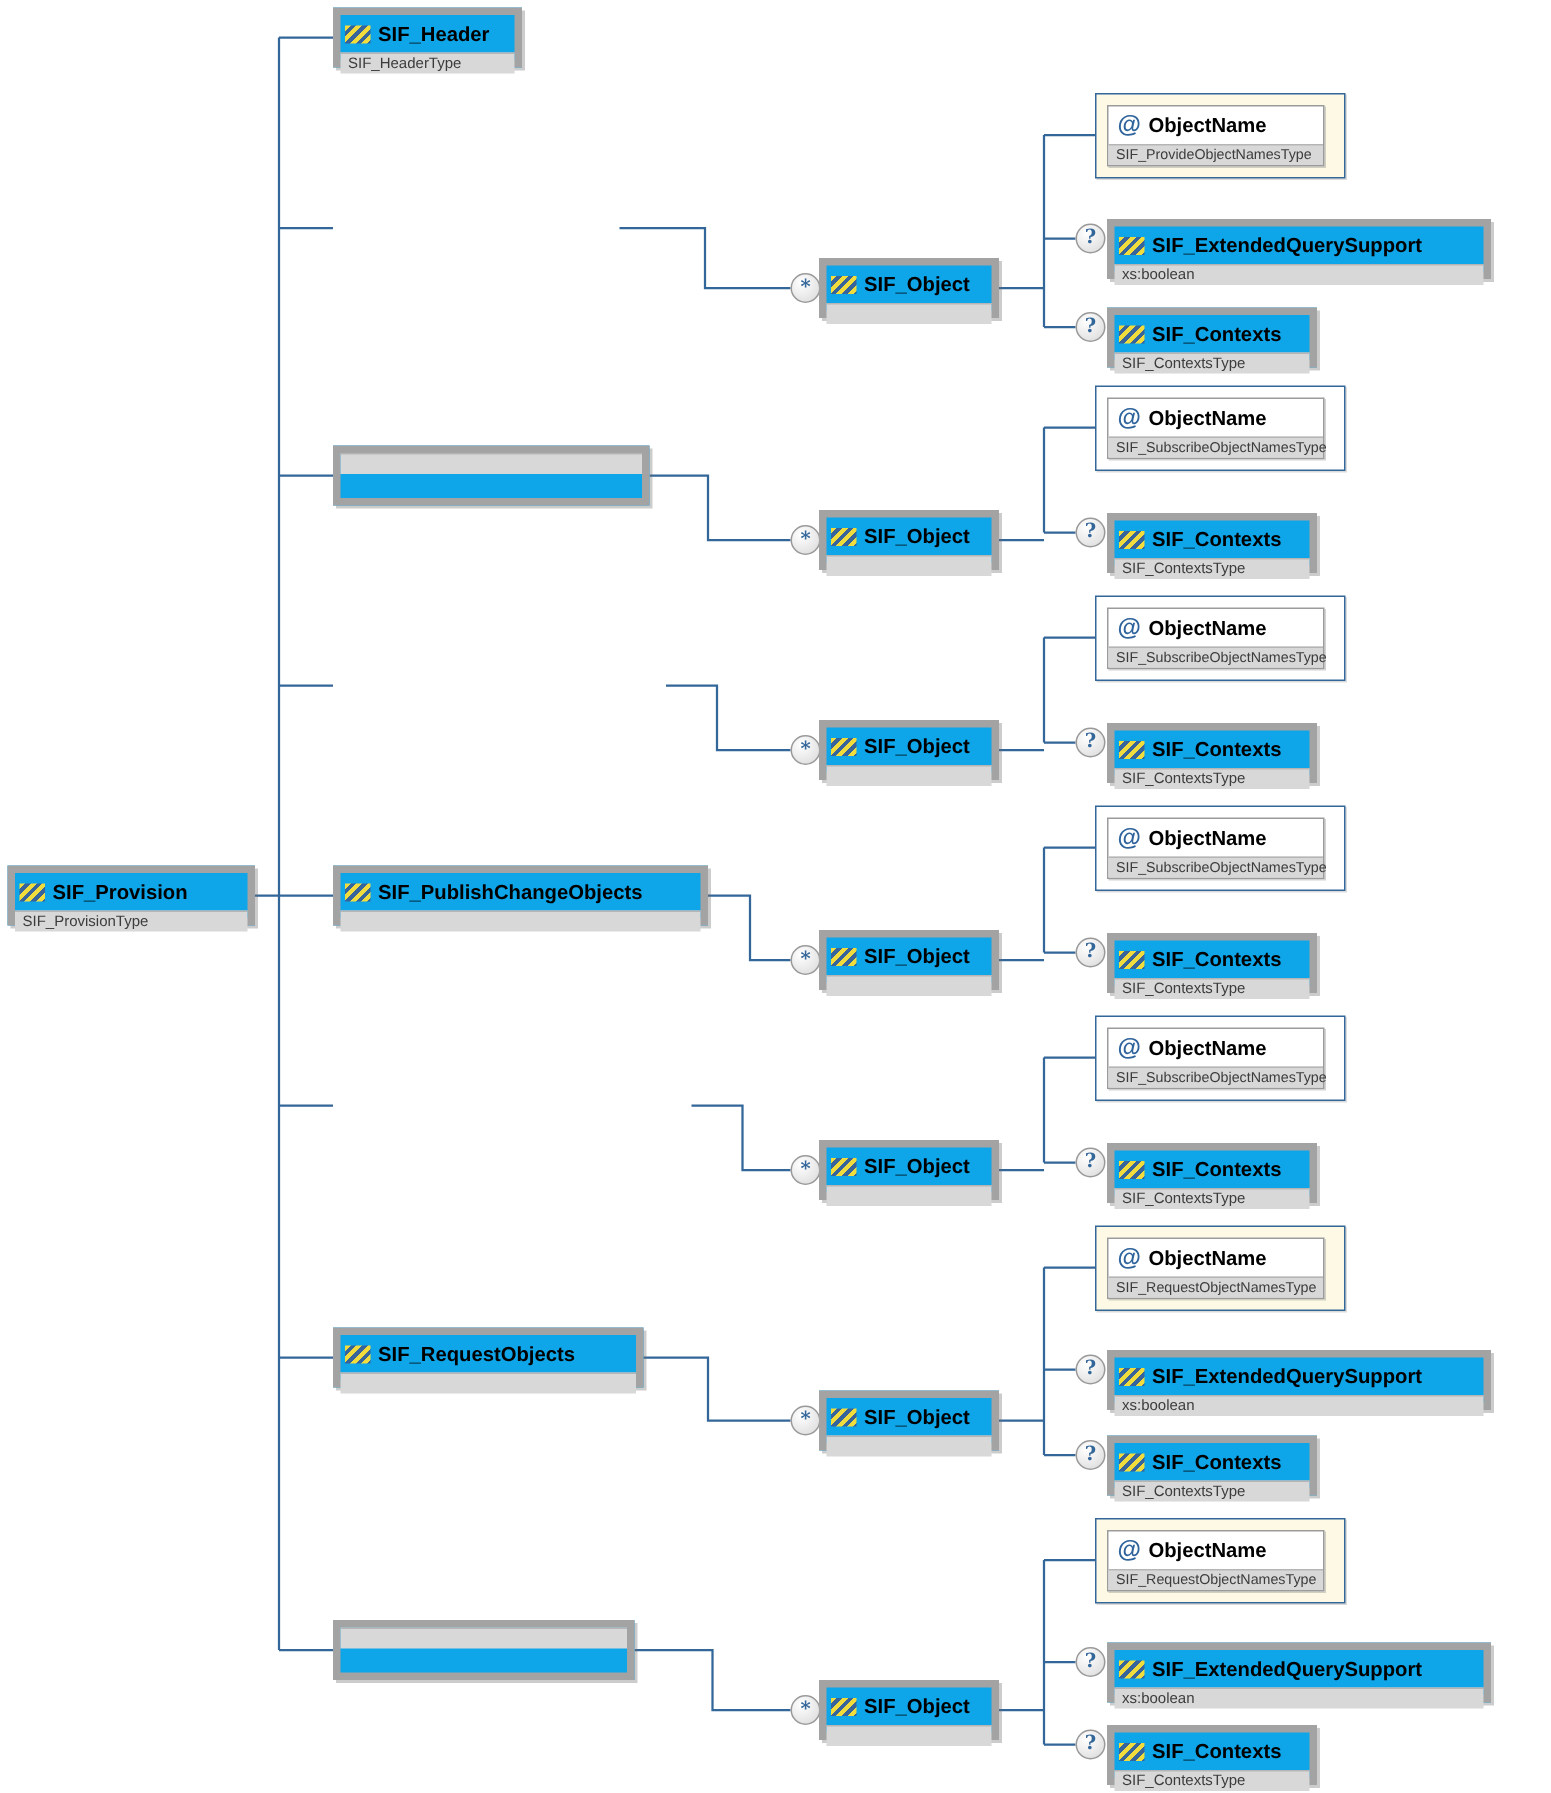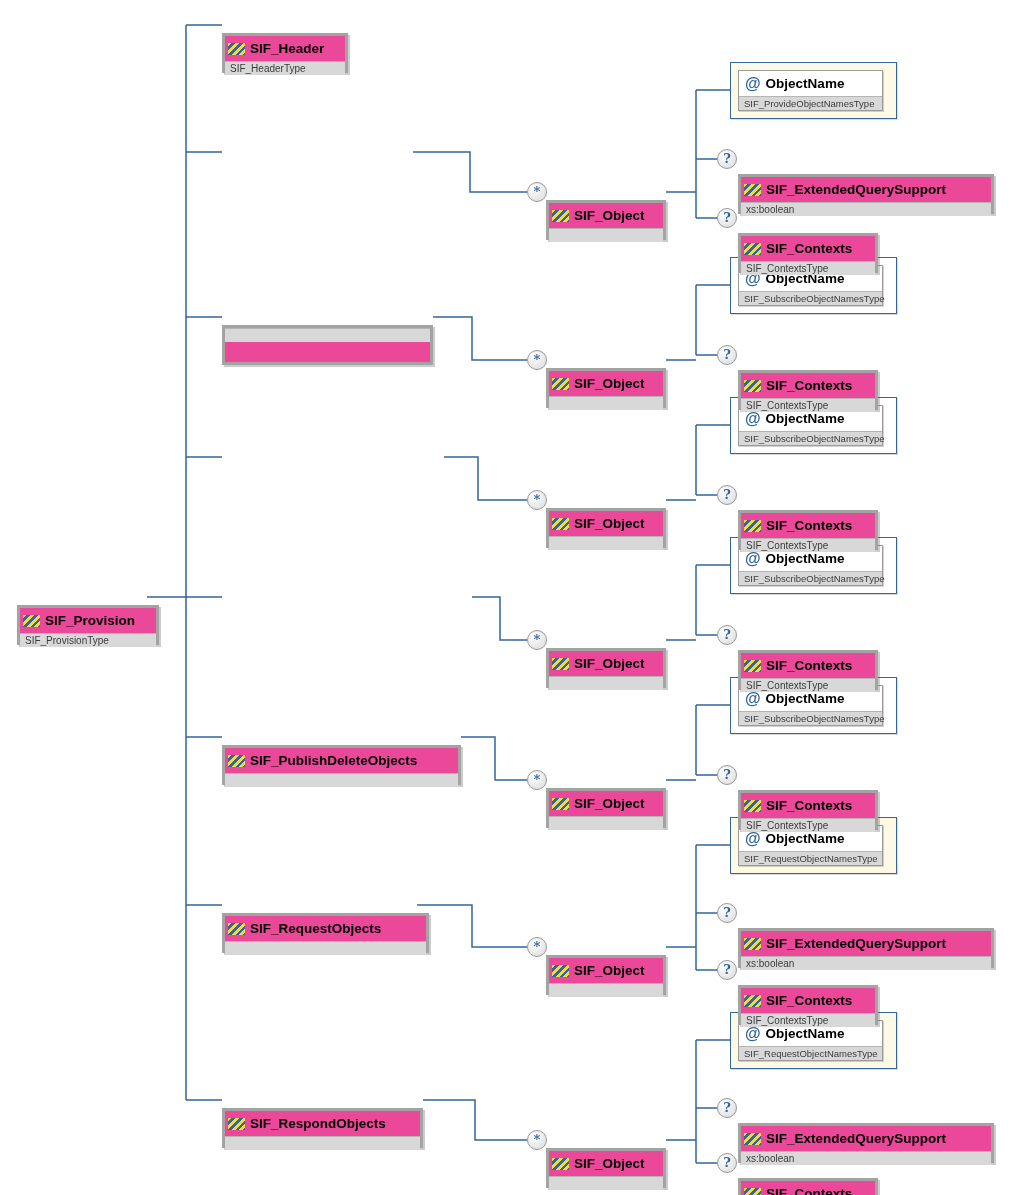"SIF_Header" .ebox { background: #ec4899 -> #0ea5e9; border: 3px solid #a3a3a3 -> 5px solid #a3a3a3; margin-top: 28px -> none }
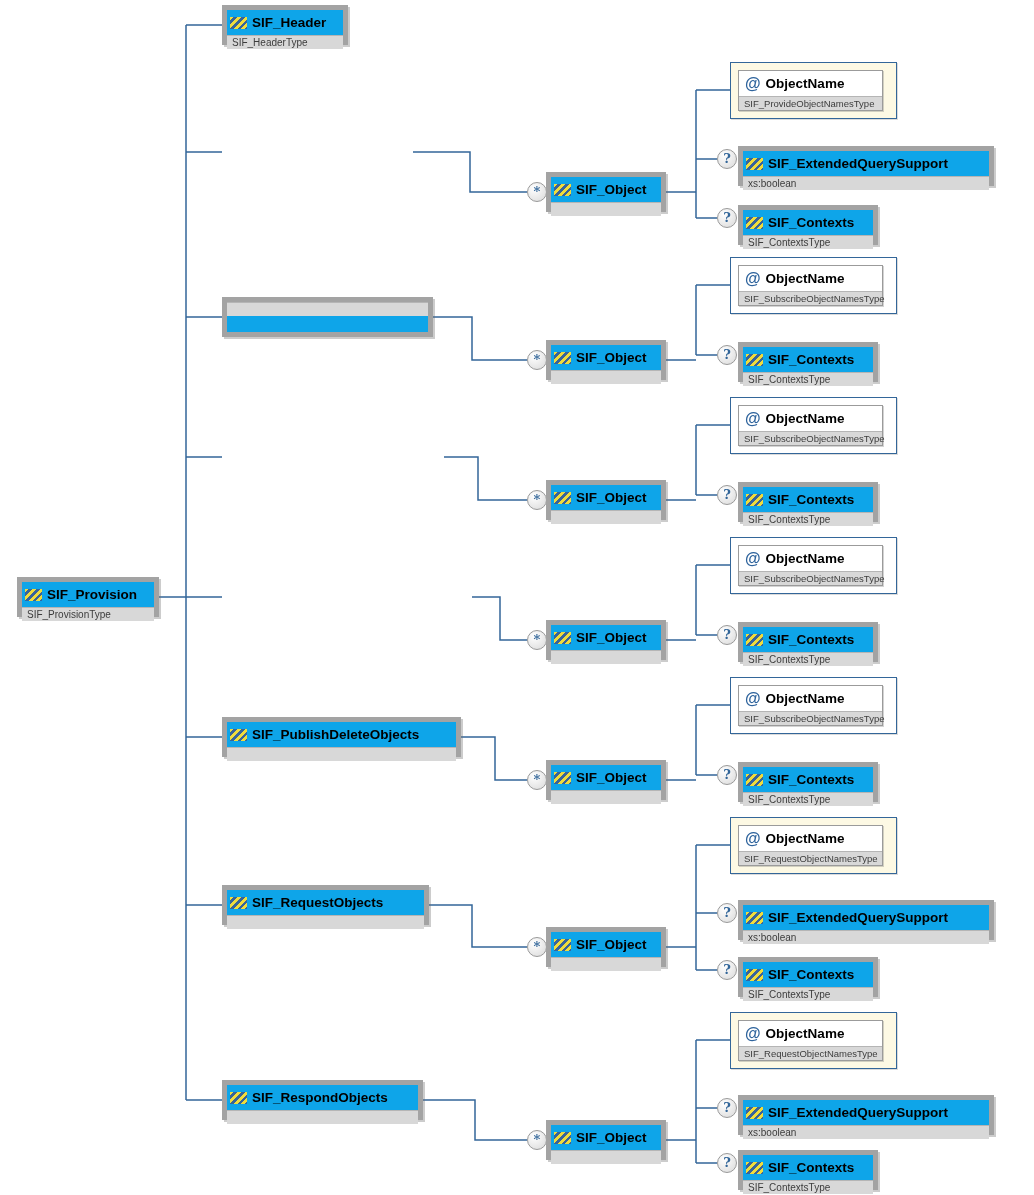"SIF_Provision" div.ebox { left: 17px -> 5px; width: 142px -> 165px }
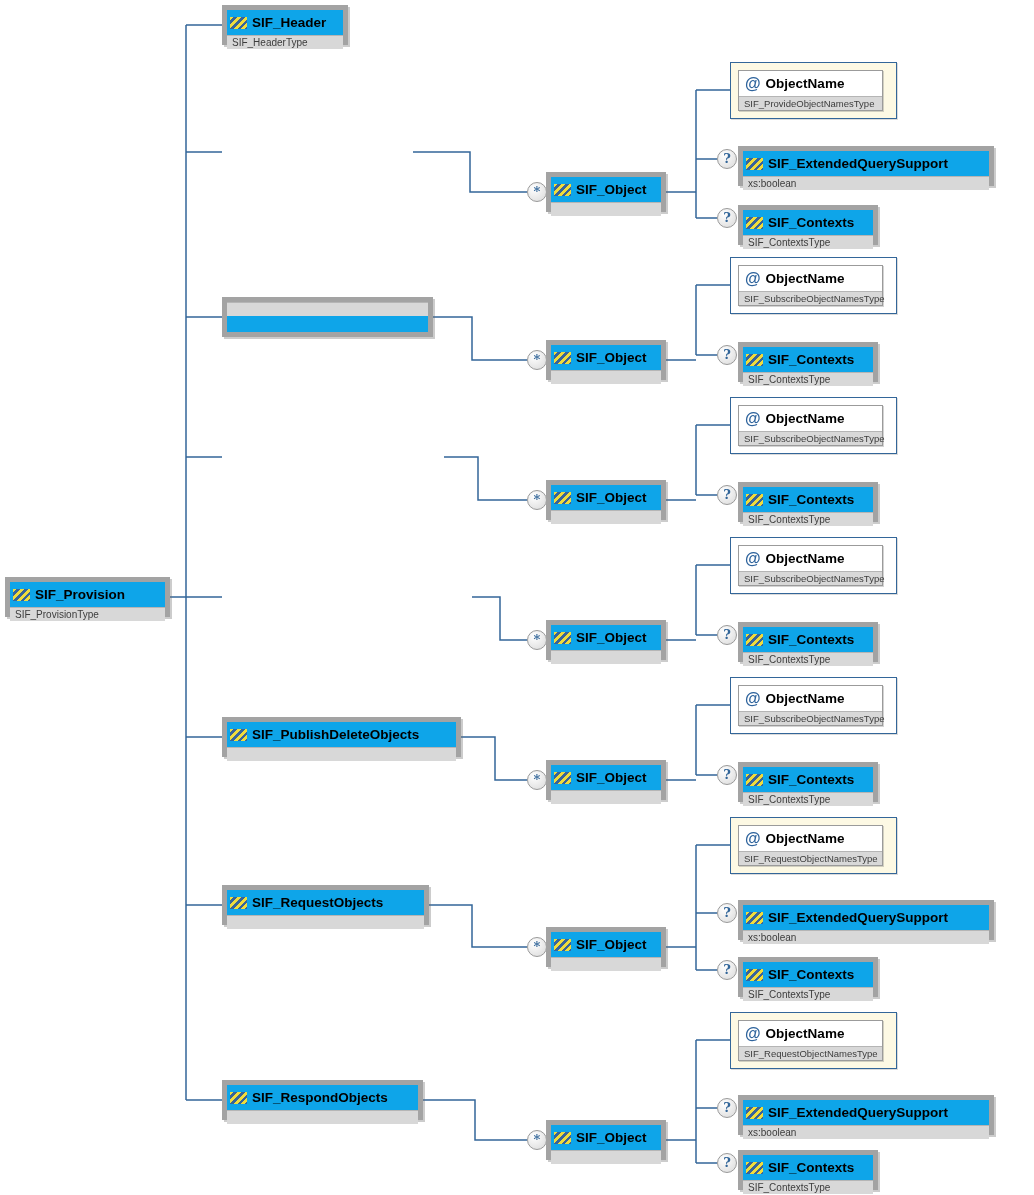"SIF_PublishChangeObjects" div.ebox { html: none -> <div> <div> <span></span> <span>SIF_PublishChangeObjects</span> </div> <div></div> </div> }
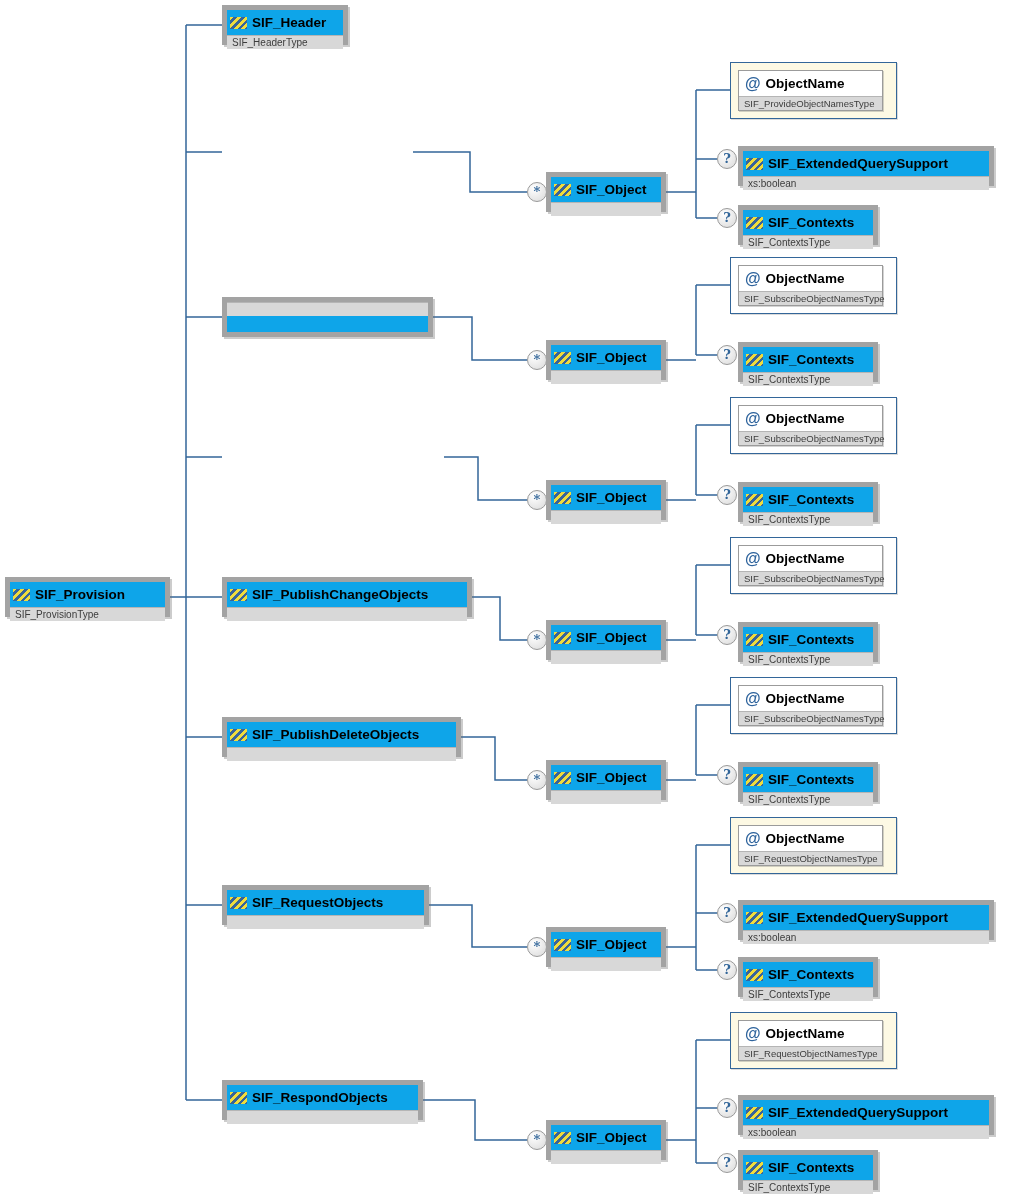"SIF_PublishDeleteObjects" div.ebox { html: <div> <div> <span></span> <span>SIF_PublishDeleteObjects</span> </div> <div></div> </div> -> none }
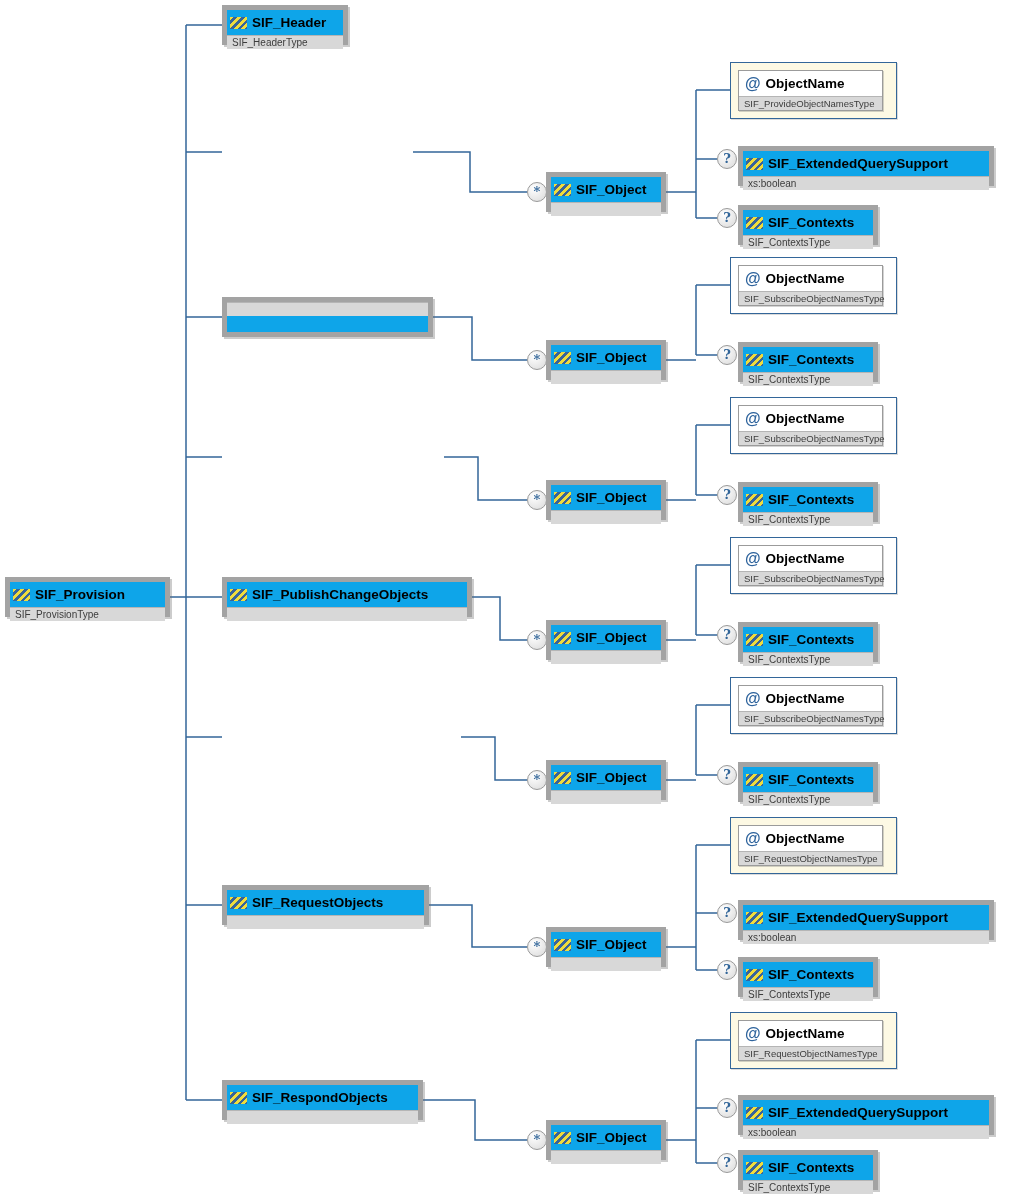"SIF_RespondObjects" div.ebox-title { html: <div> <span></span> <span>SIF_RespondObjects</span> </div> -> none }
